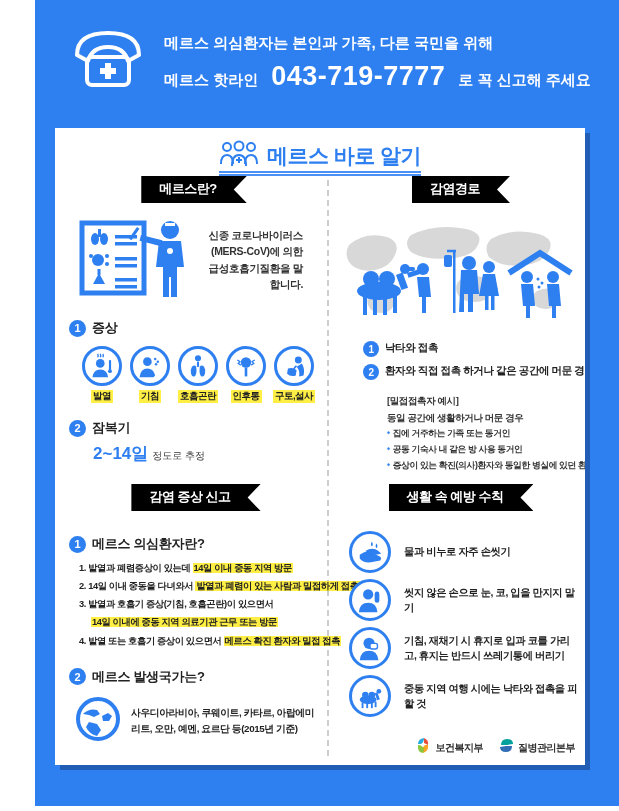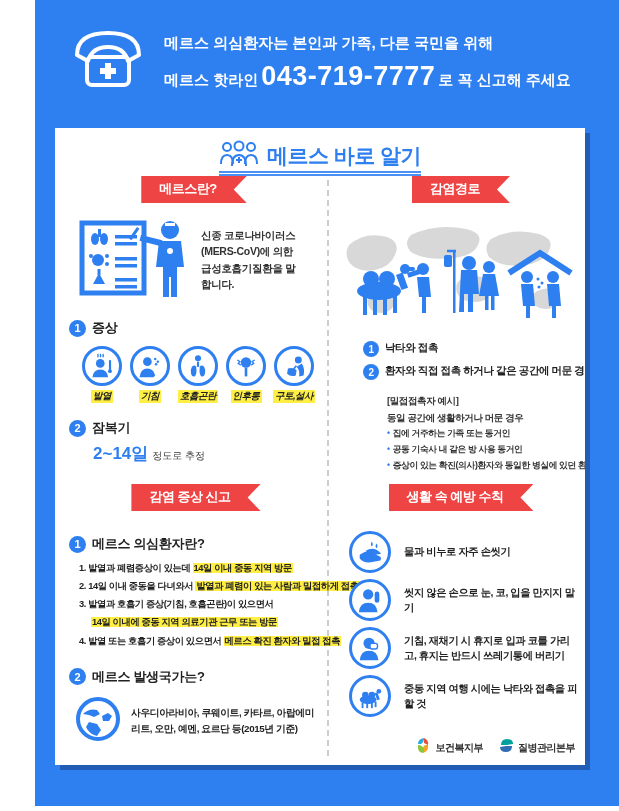"메르스 핫라인" .hl-line2 { gap: 3px -> 13px }
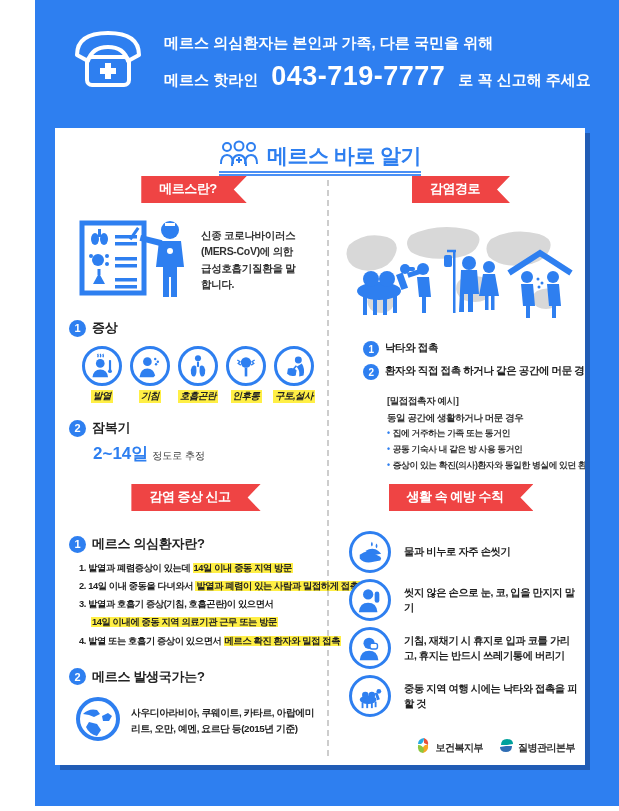"메르스란?" .banner { background: #ef4444 -> #000000 }
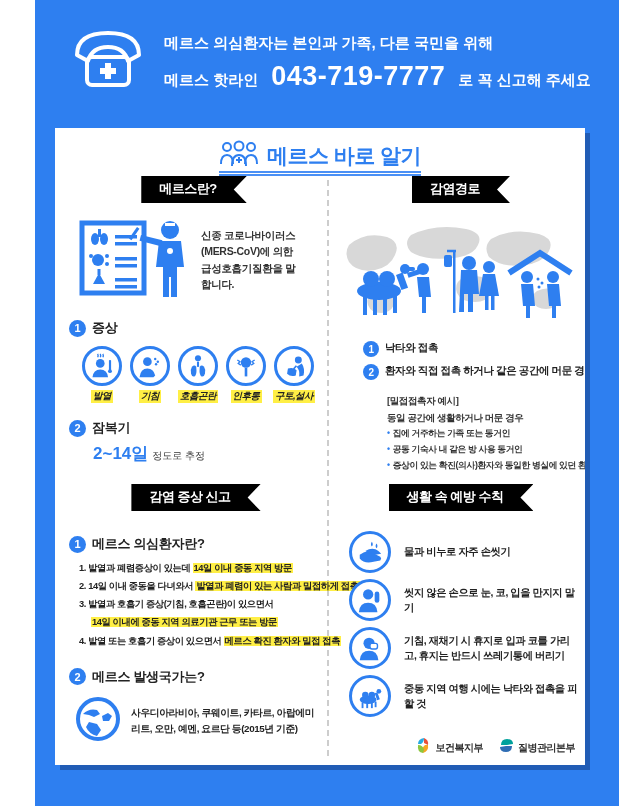"신종 코로나바이러스 (MERS-CoV)에 의한 급성호흡기질환을" .about-illu { text-align: none -> right }
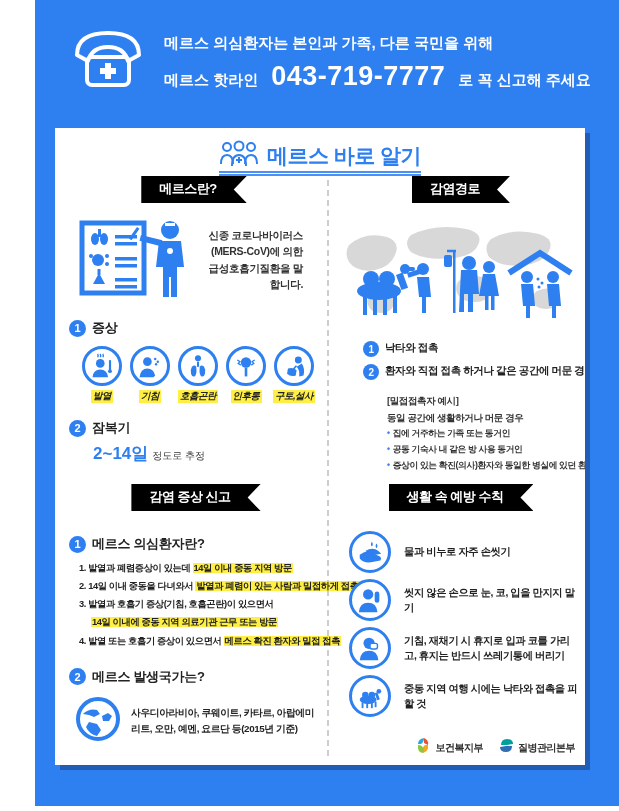"발열" .sym-label { font-style: italic -> none }
